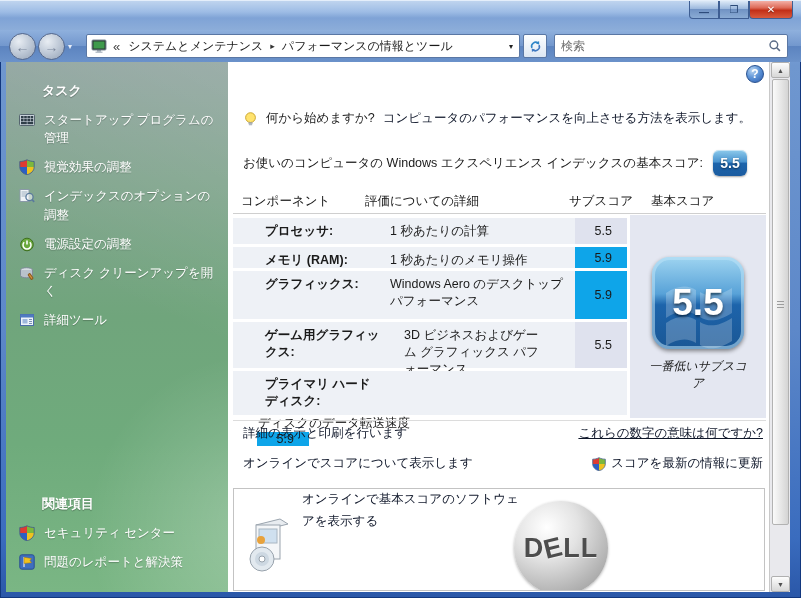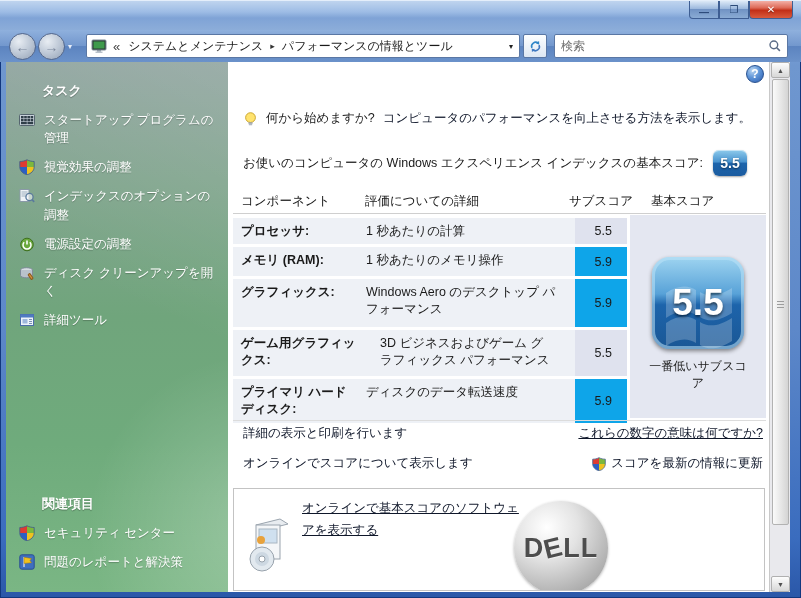"プロセッサ:" .trow { padding-left: none -> 24px }
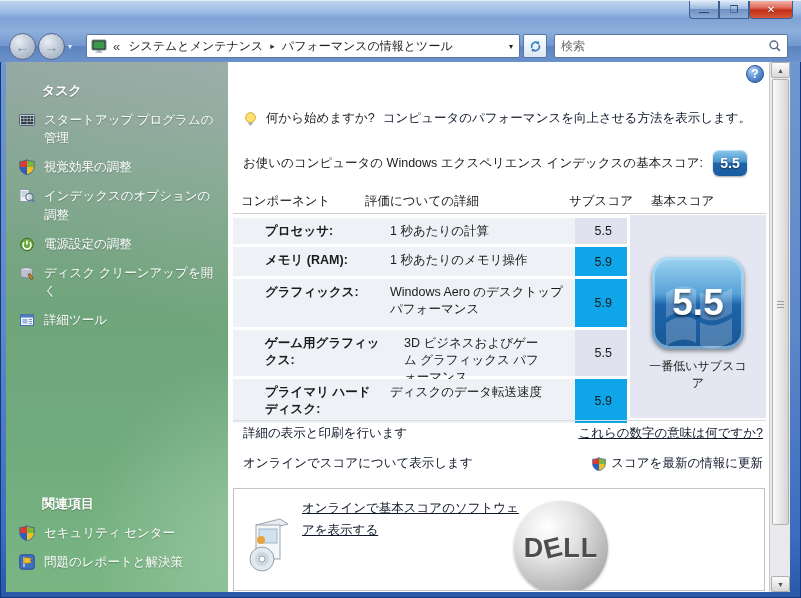"メモリ (RAM):" .r1 { height: 29px -> 21px }
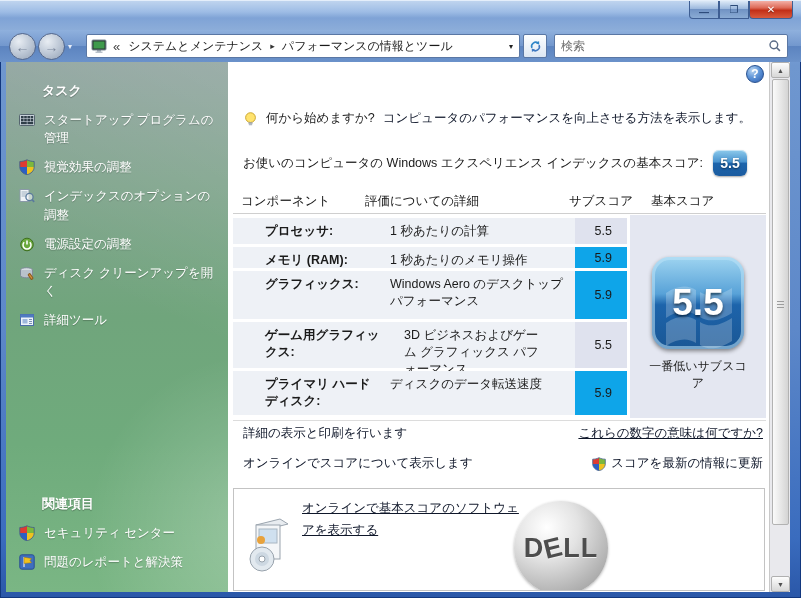"一番低いサブスコア" .badge-caption { font-style: none -> italic }
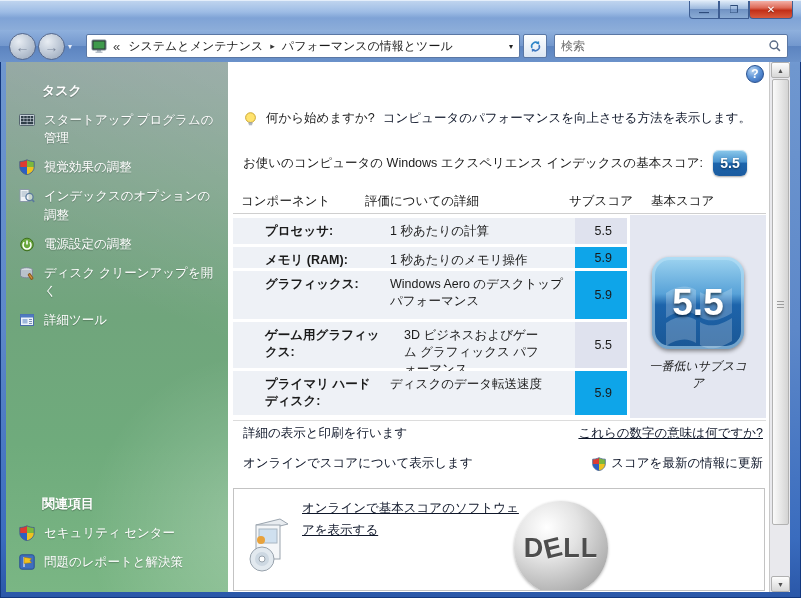"プライマリ ハード ディスク:" .r4 { flex-direction: none -> column }
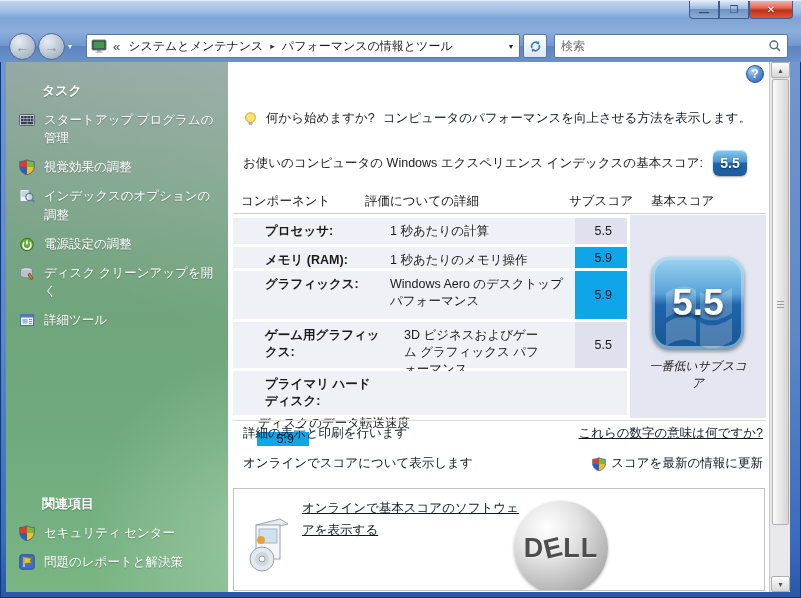"オンラインで基本スコアのソフトウェアを表示する" .promo-link { text-decoration: underline -> none; top: 9px -> 0 }
